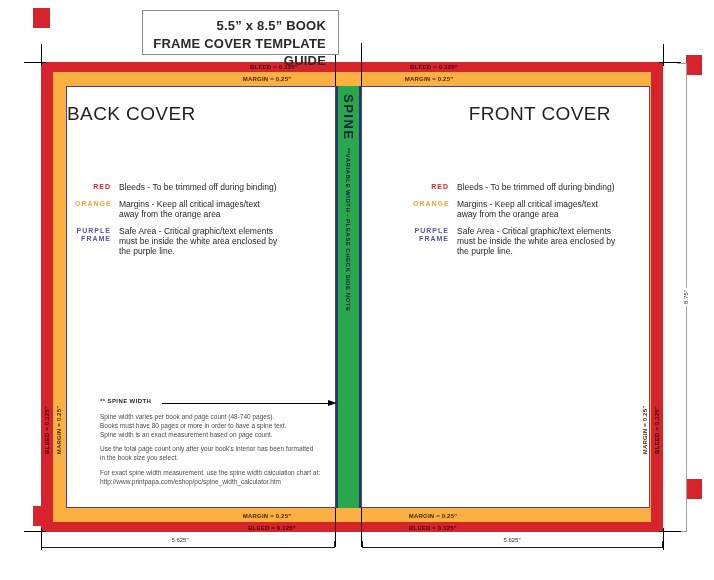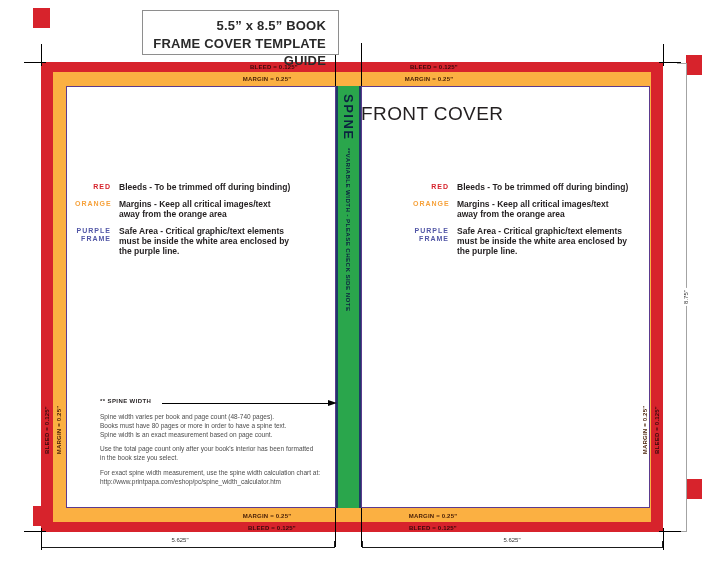"BACK COVER" div.paneltitle { html: none -> <div>BACK COVER</div> }
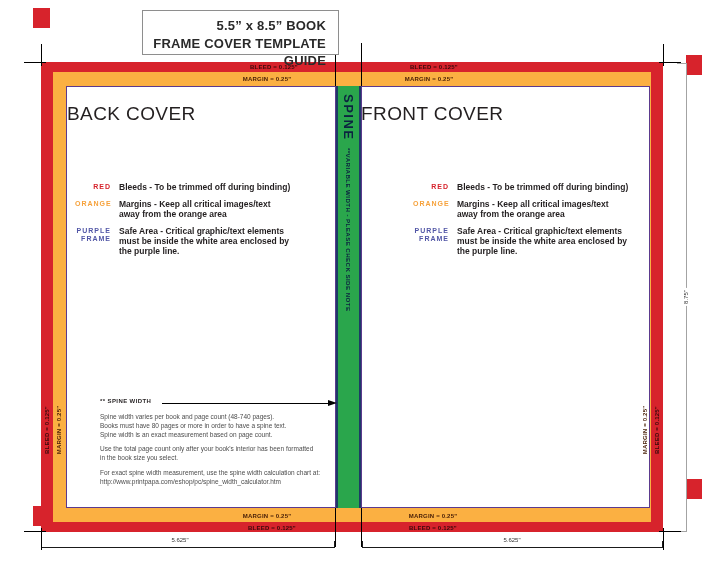"FRONT COVER" div.paneltitle { text-align: none -> right }
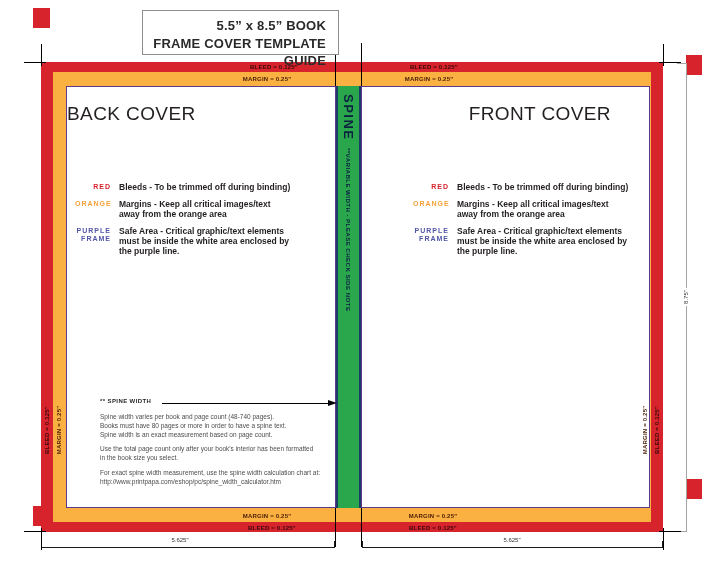"Bleeds - To be trimmed" .lg-text { font-weight: bold -> none }
